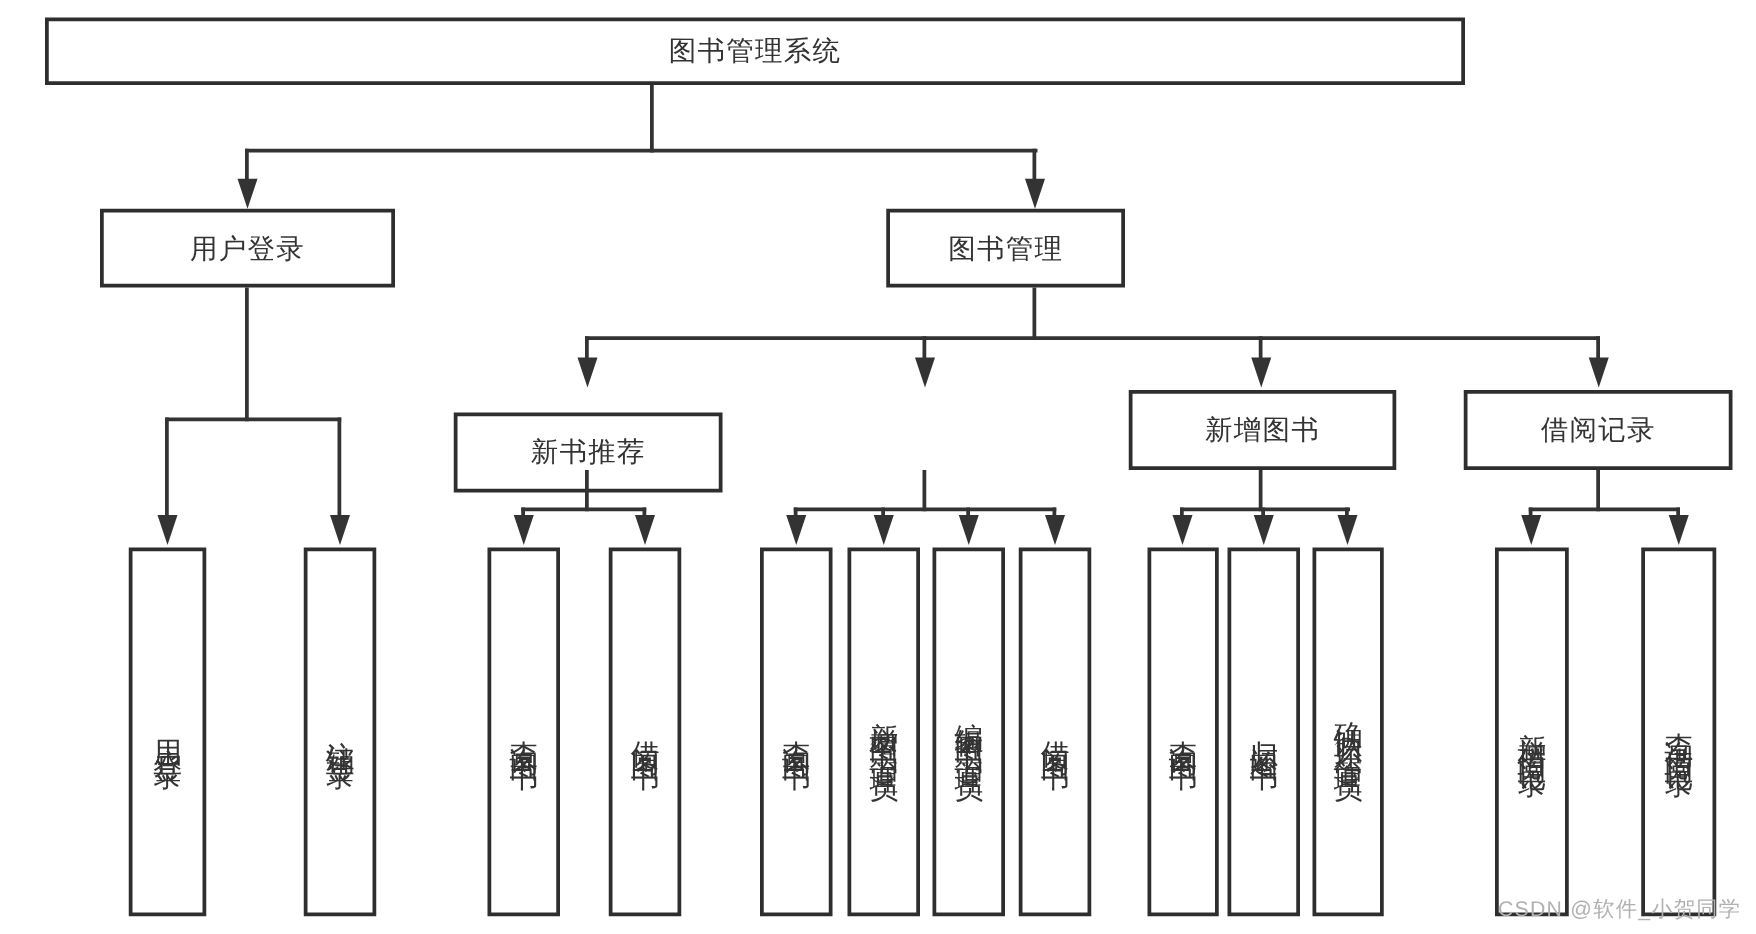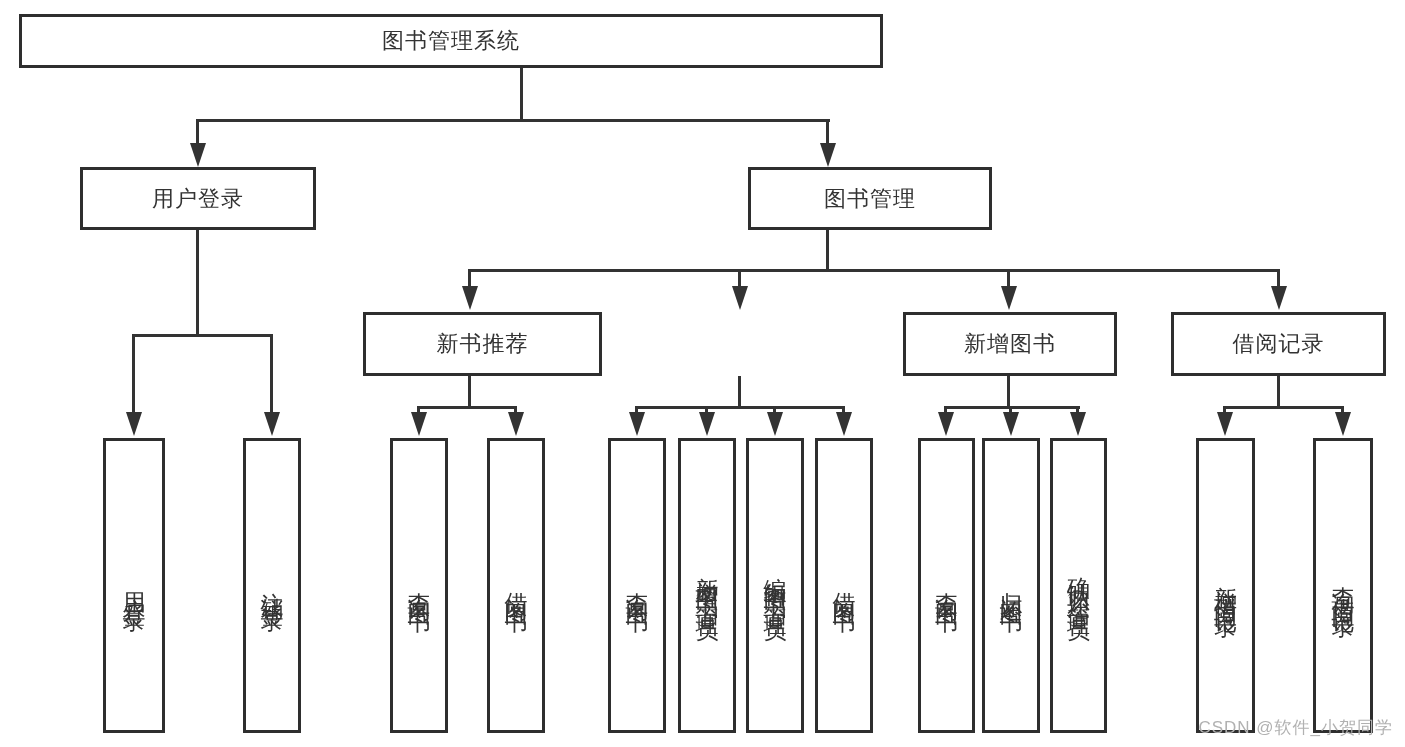"图书管理系统" div.node { left: 19px -> 36px; width: 864px -> 1136px }
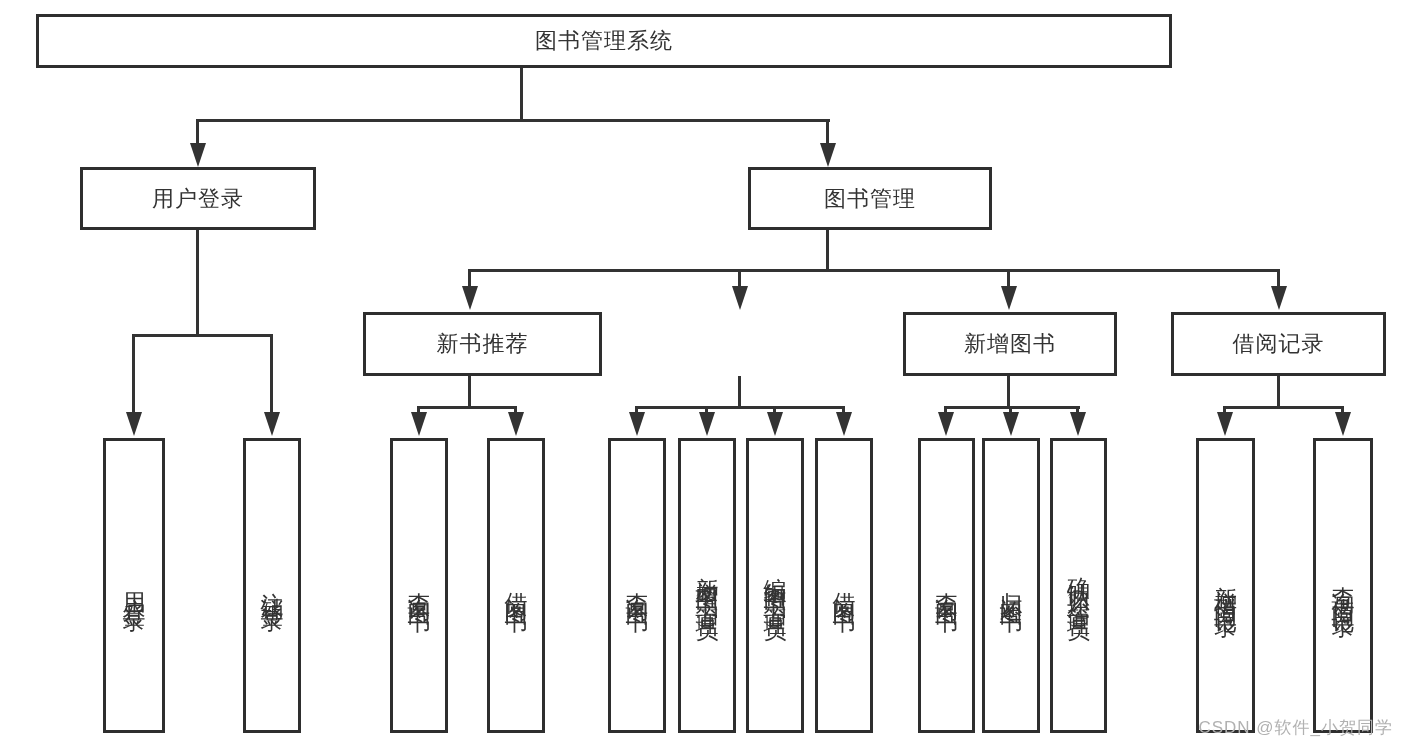"图书管理" div.node { left: 748px -> 709px; width: 244px -> 191px }
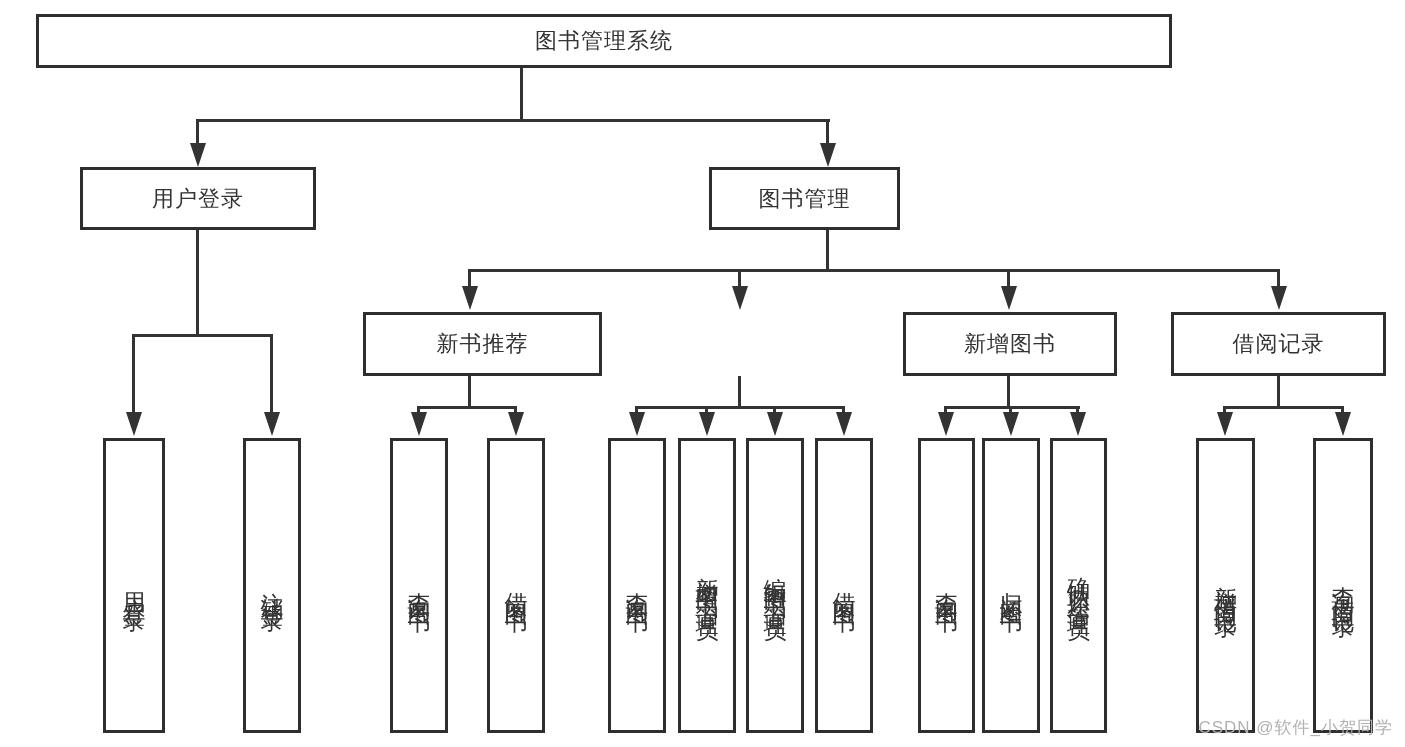"新书推荐" div.node { top: 312px -> 330px; width: 239px -> 215px }
